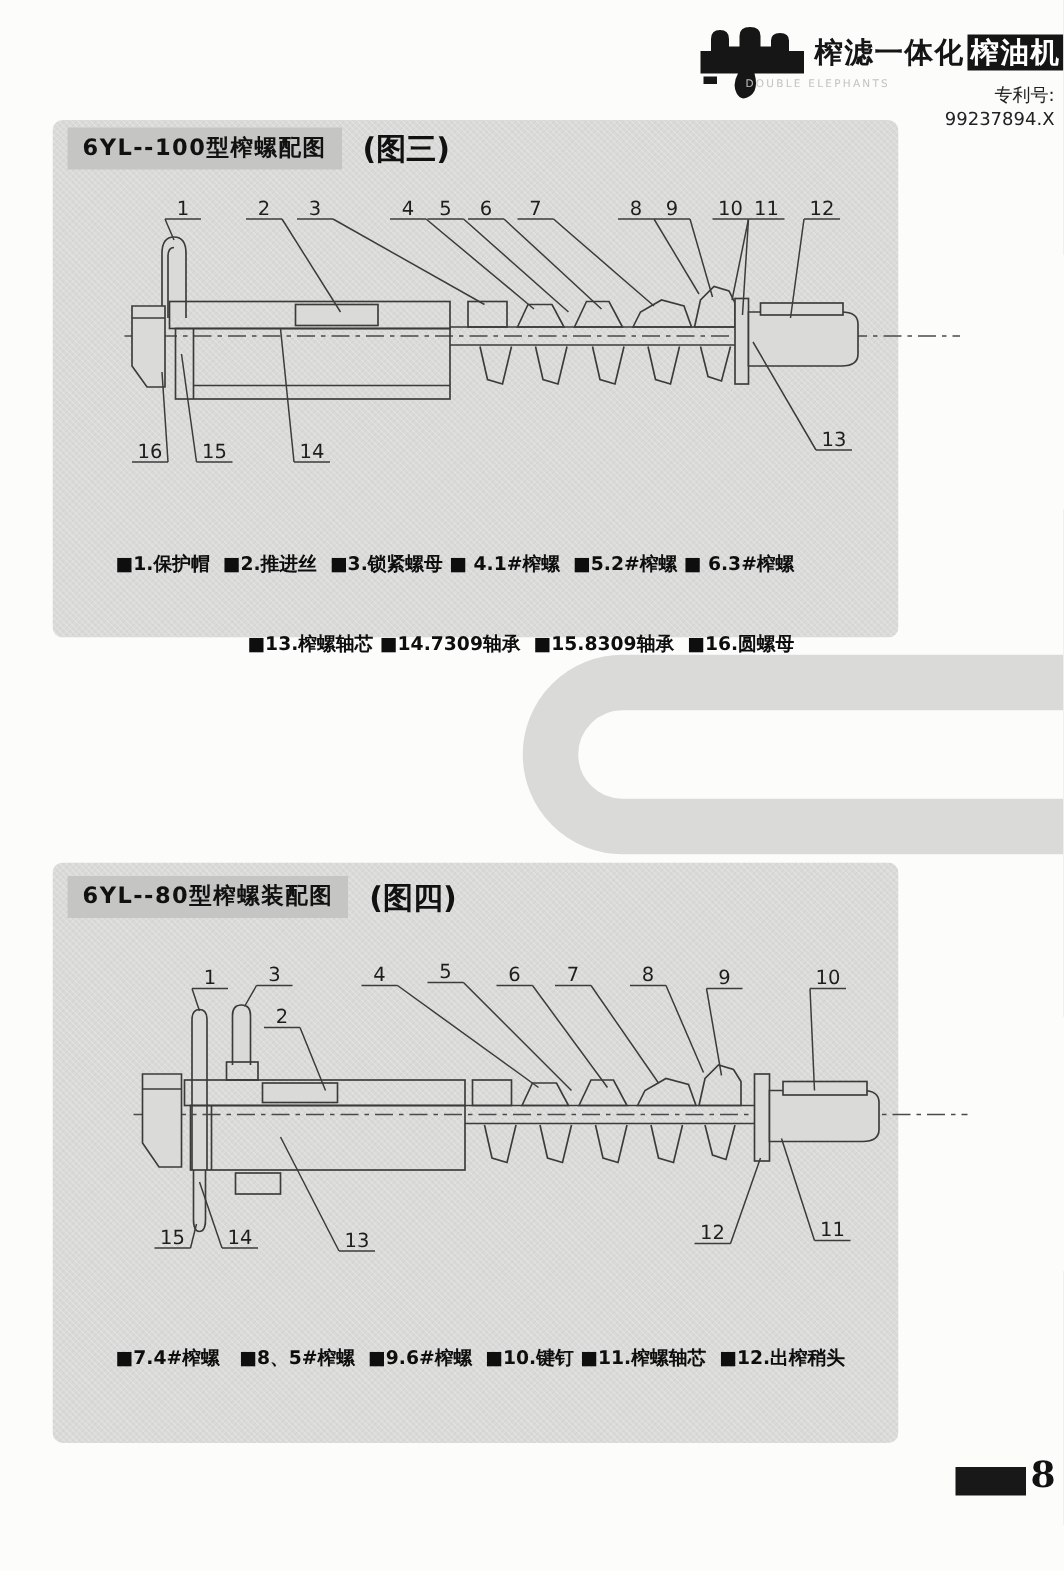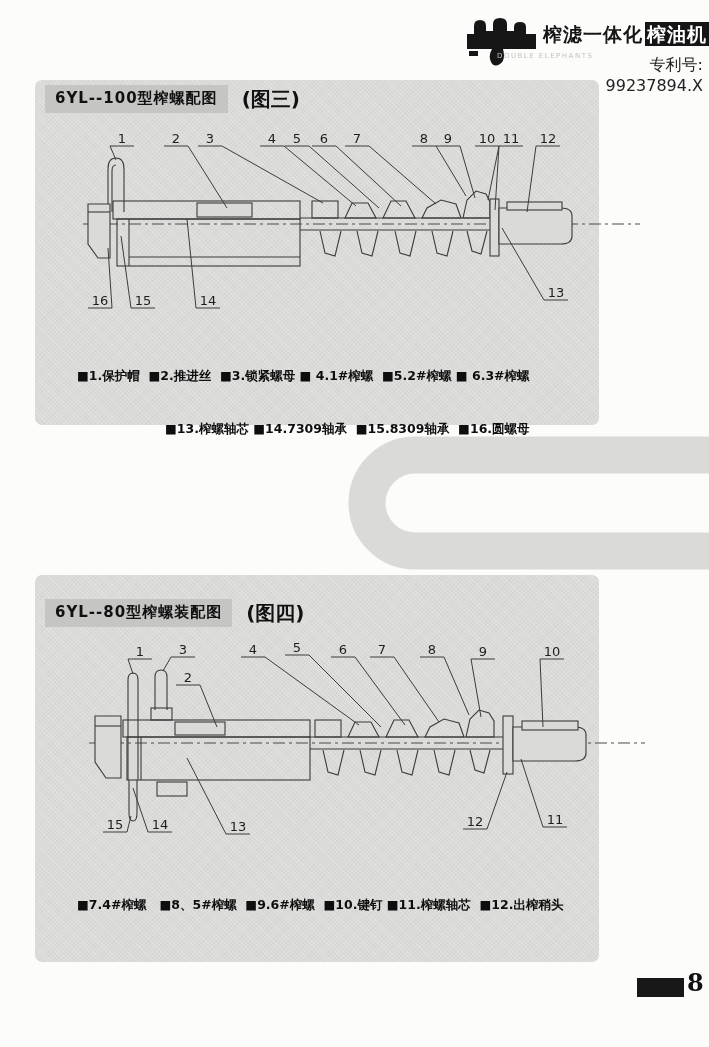"专利号: 99237894.X" .patent { font-size: 16px -> 12px }
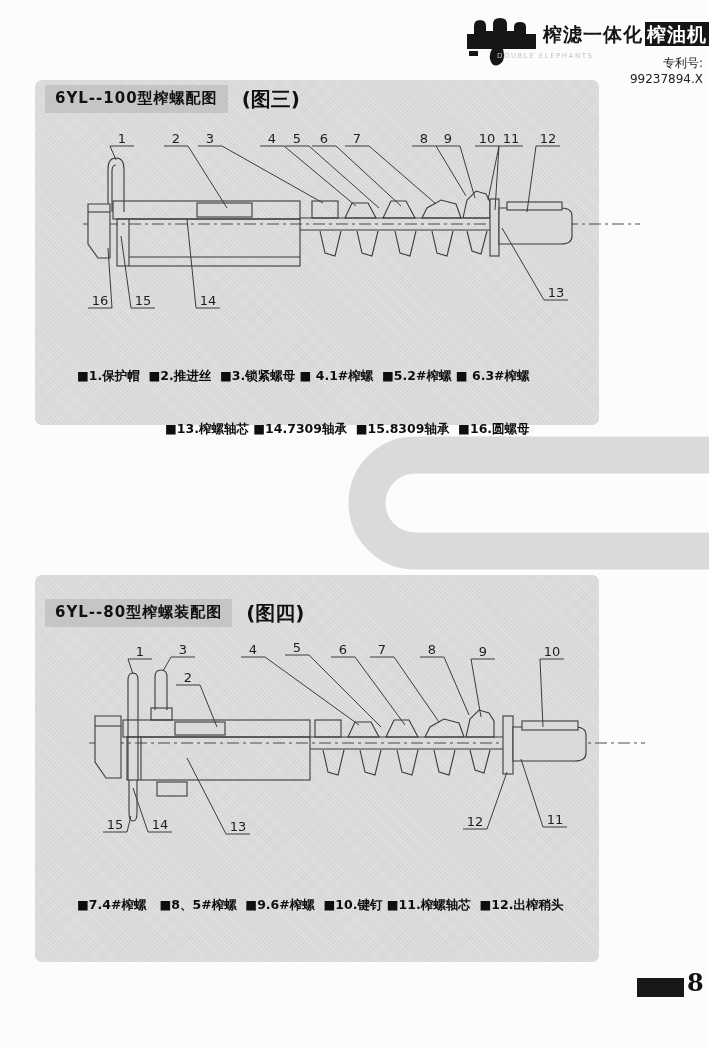"6YL--80型榨螺装配图" .panel-2 .title-row { top: 24px -> 9px }
